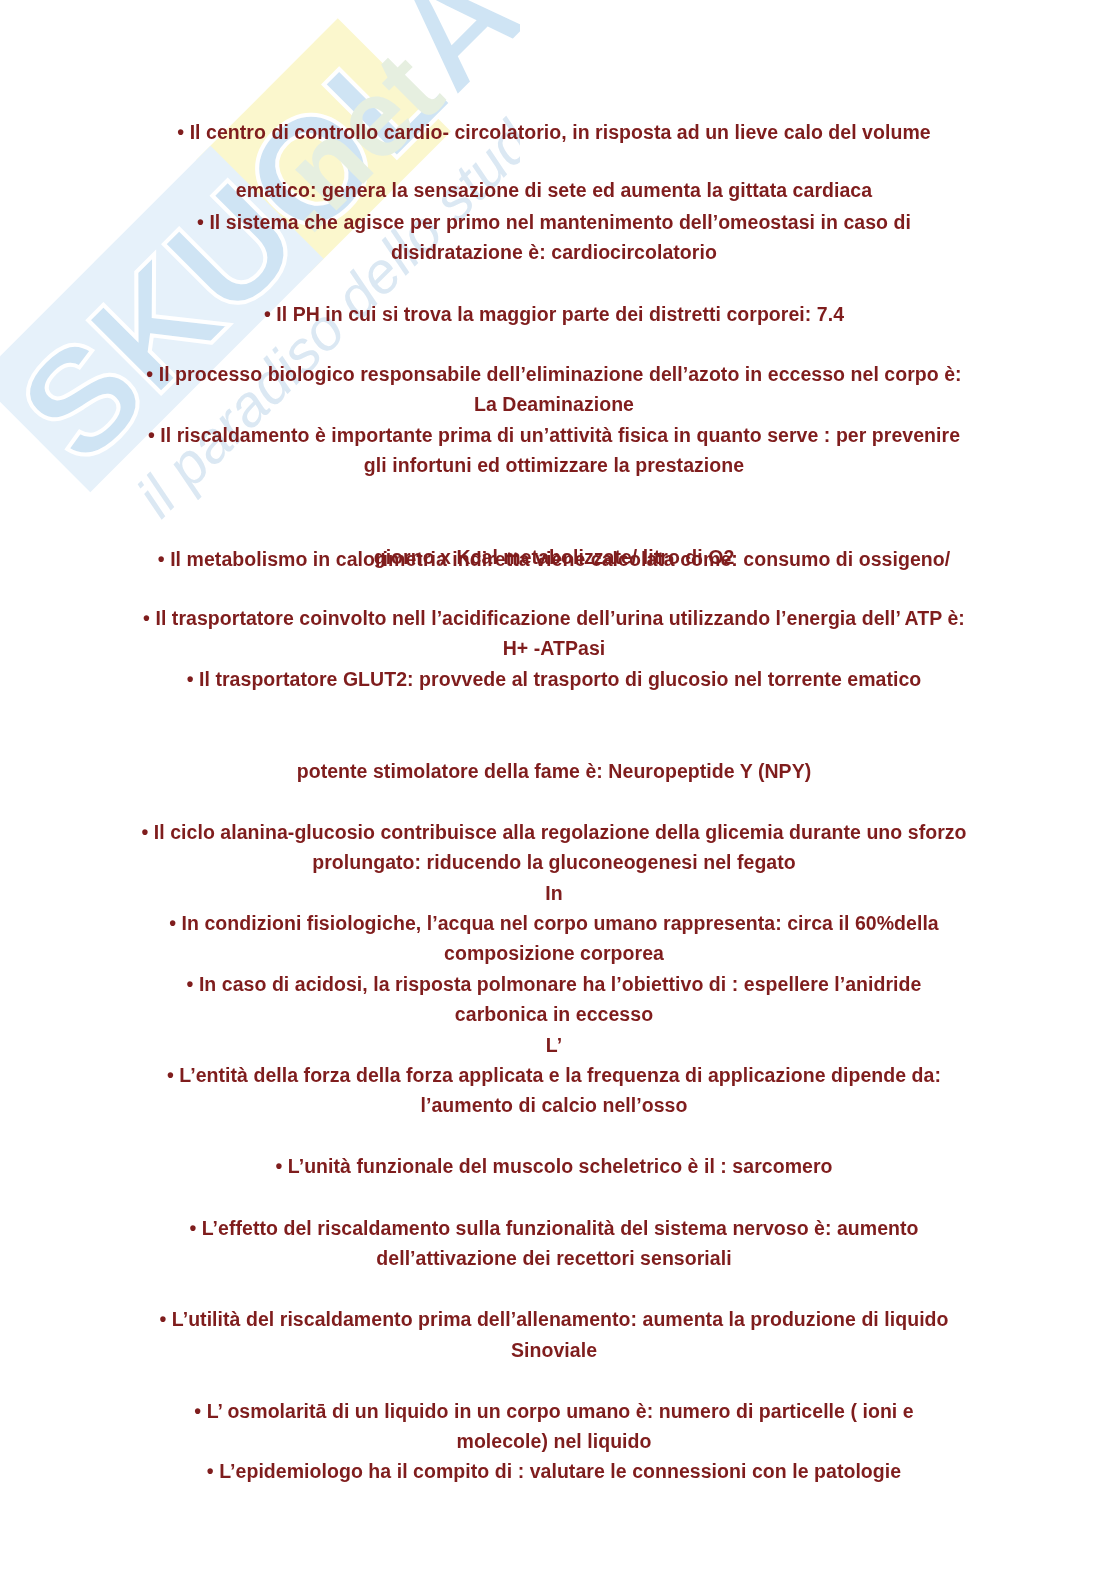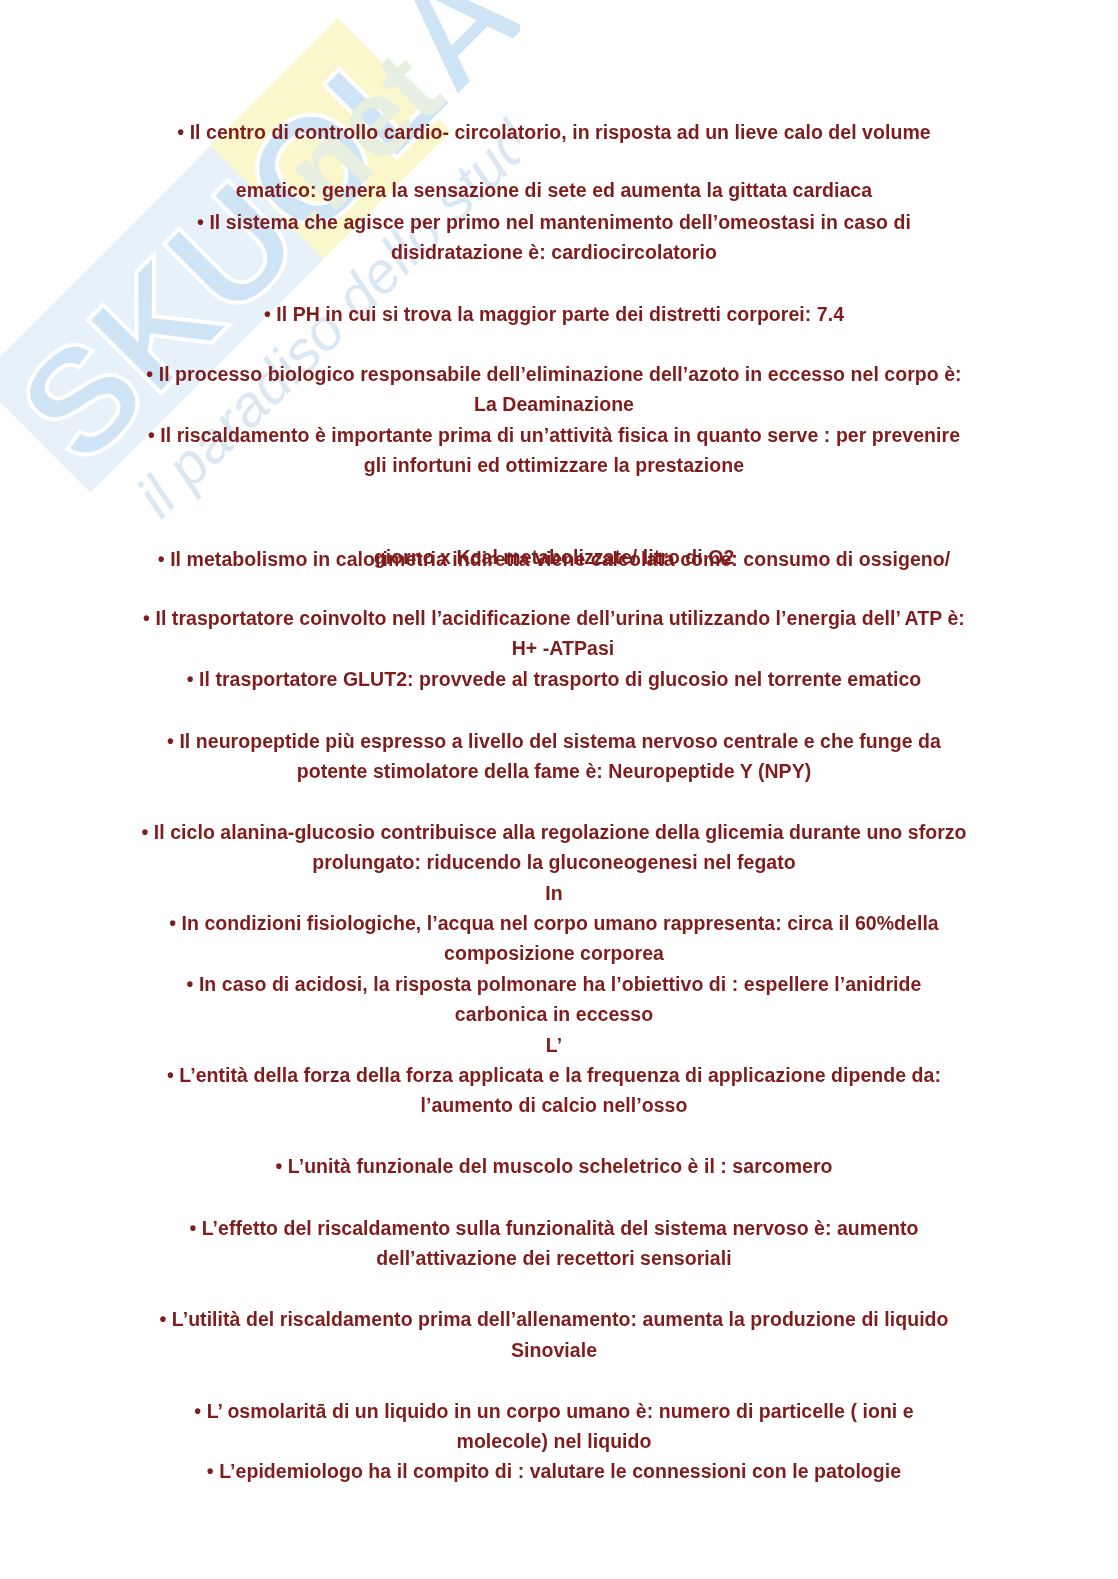"H+ -ATPasi" div.line { padding-left: 9px -> none }
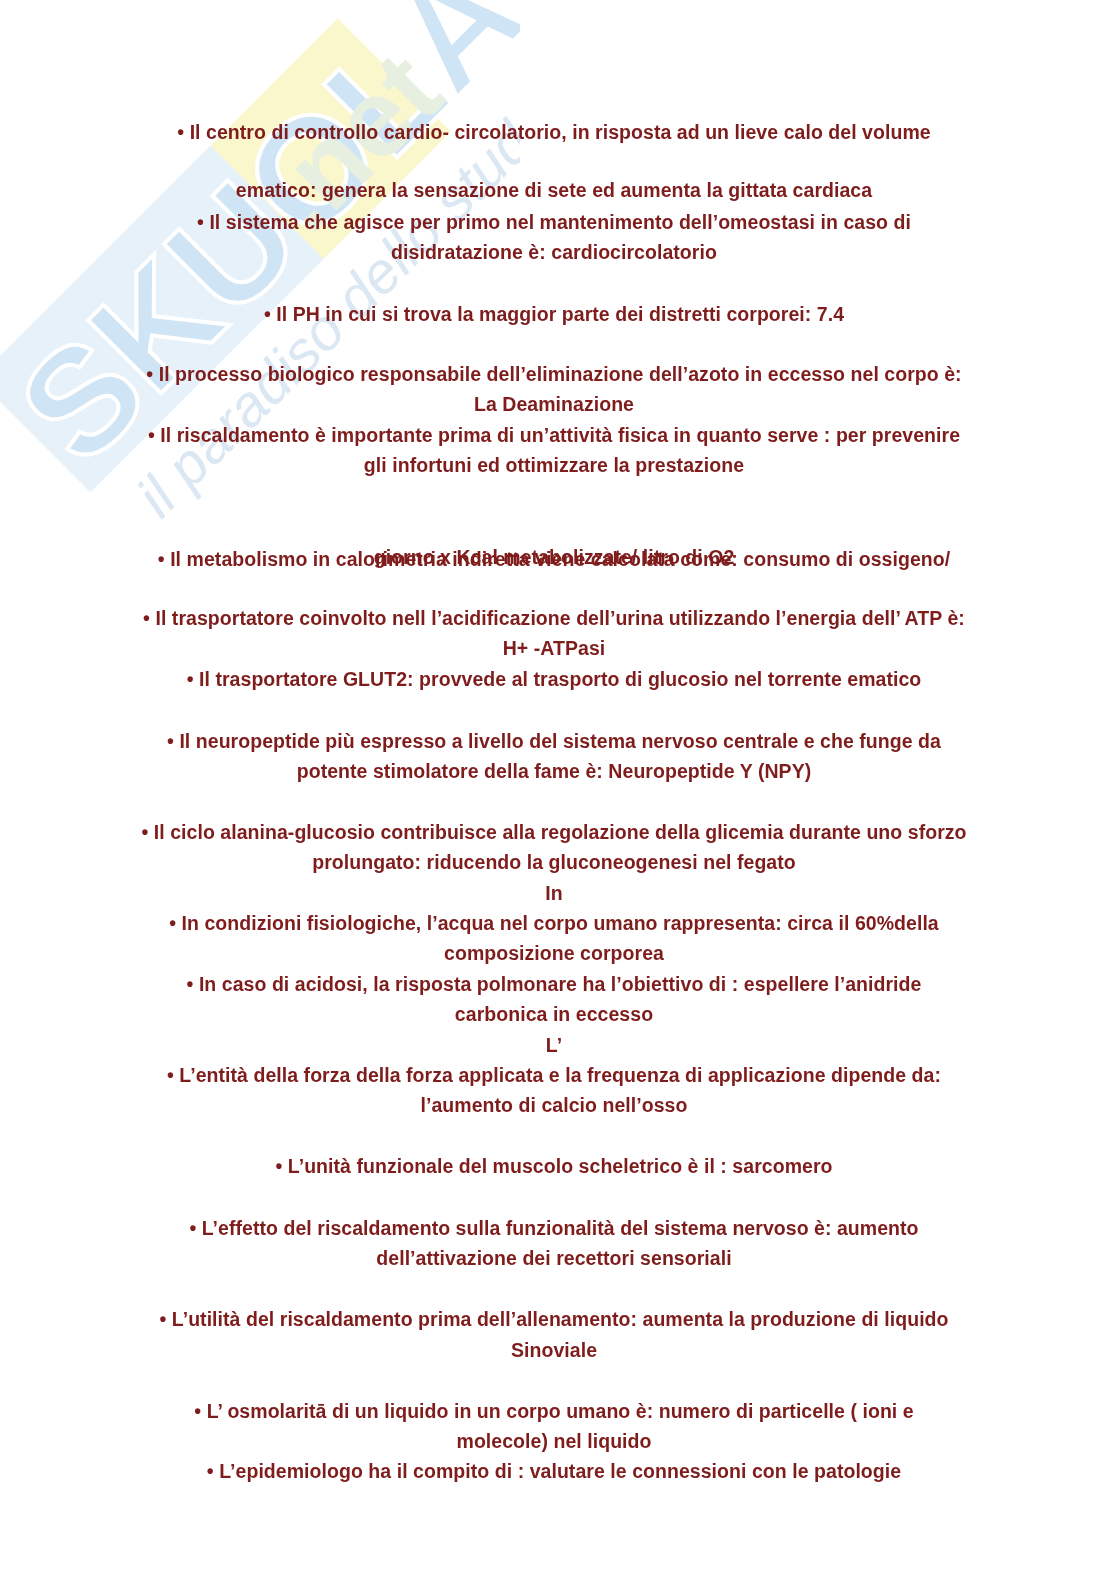"• Il neuropeptide più espresso" div.line { html: <div>• Il neuropeptide più espresso a livello del sistema nervoso centrale e che funge da</div> -> none }
